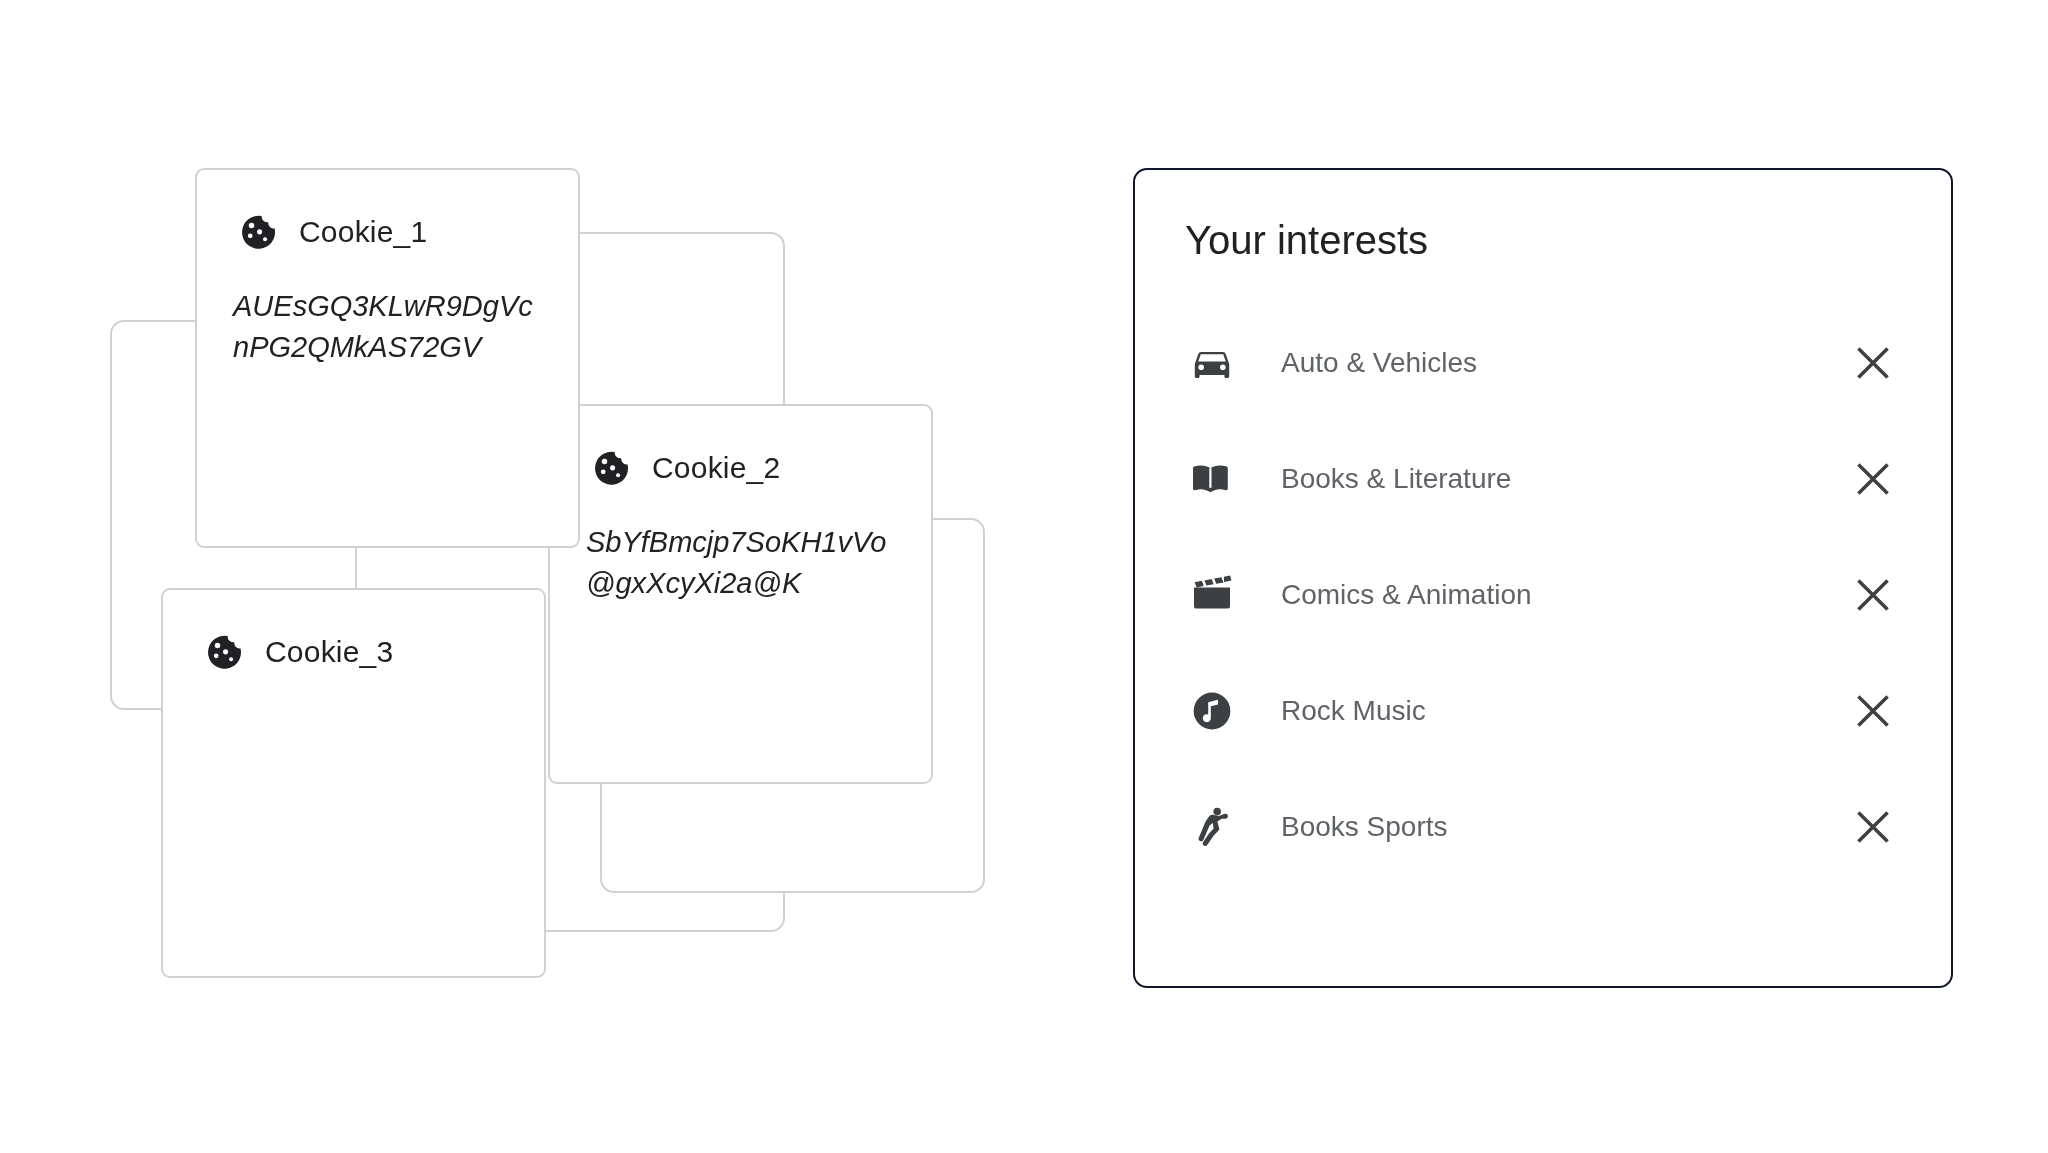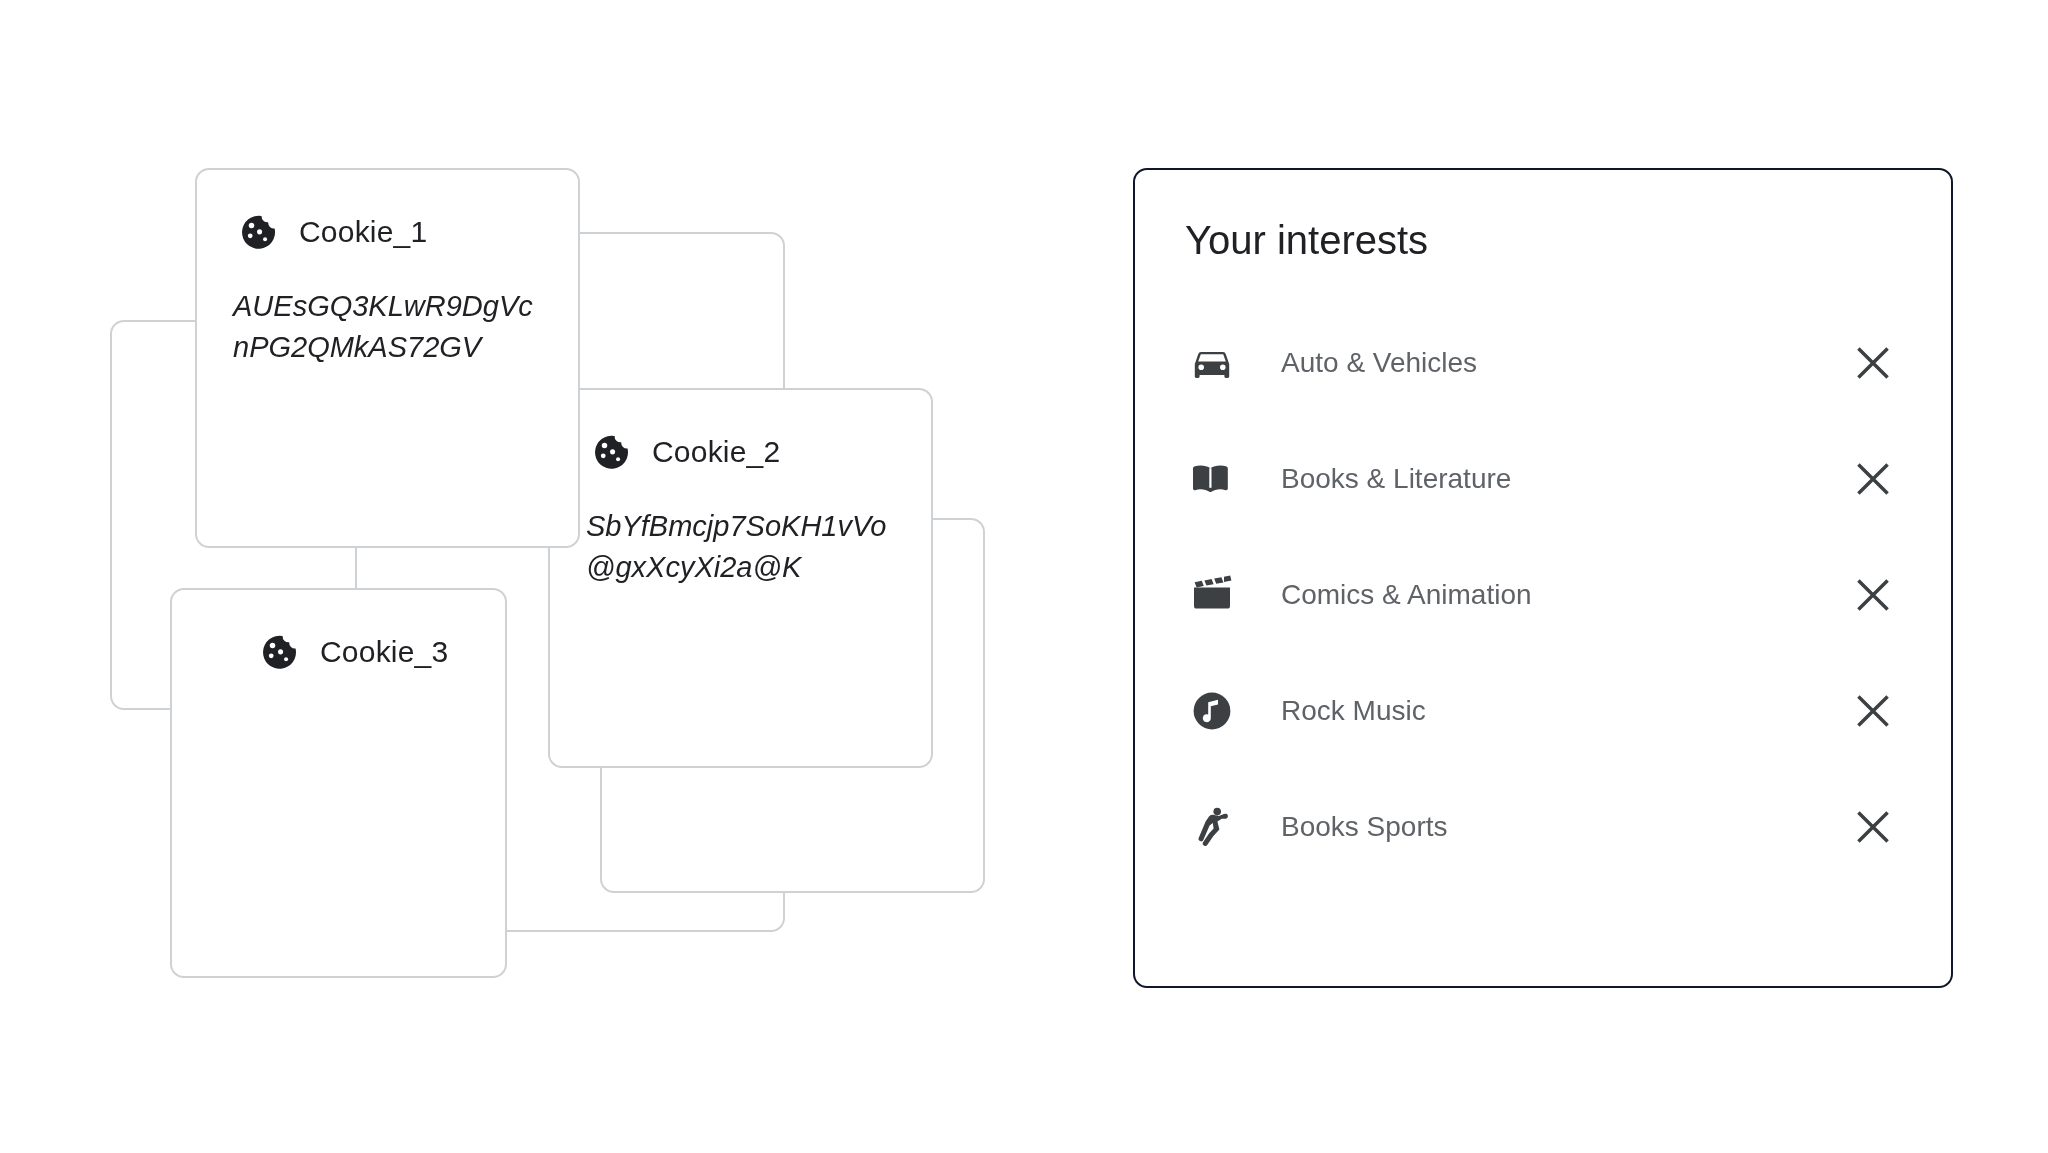"Cookie_1" .cookie-card { border-radius: none -> 9px }
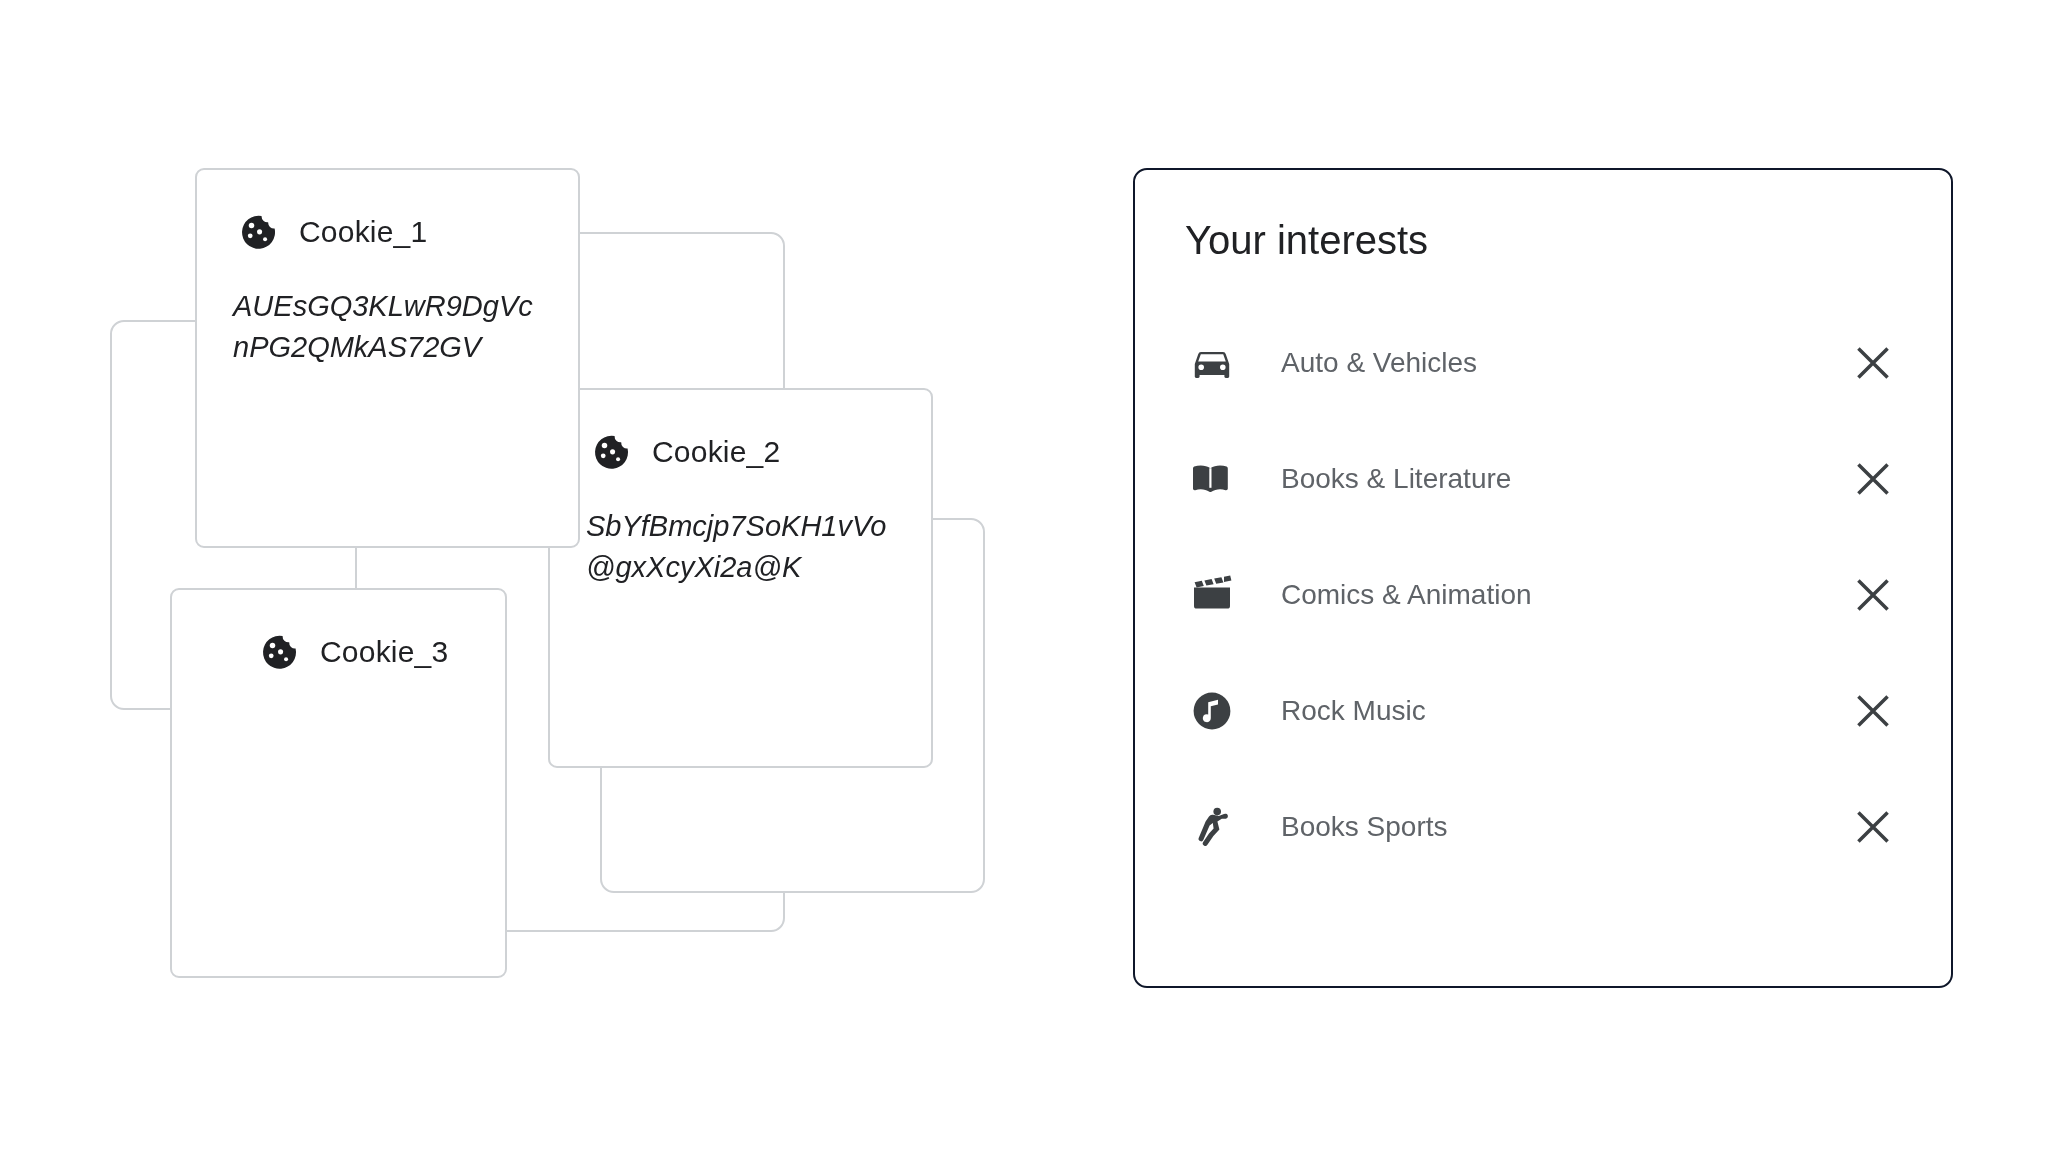"Cookie_2" .card-2 { top: 388px -> 404px }
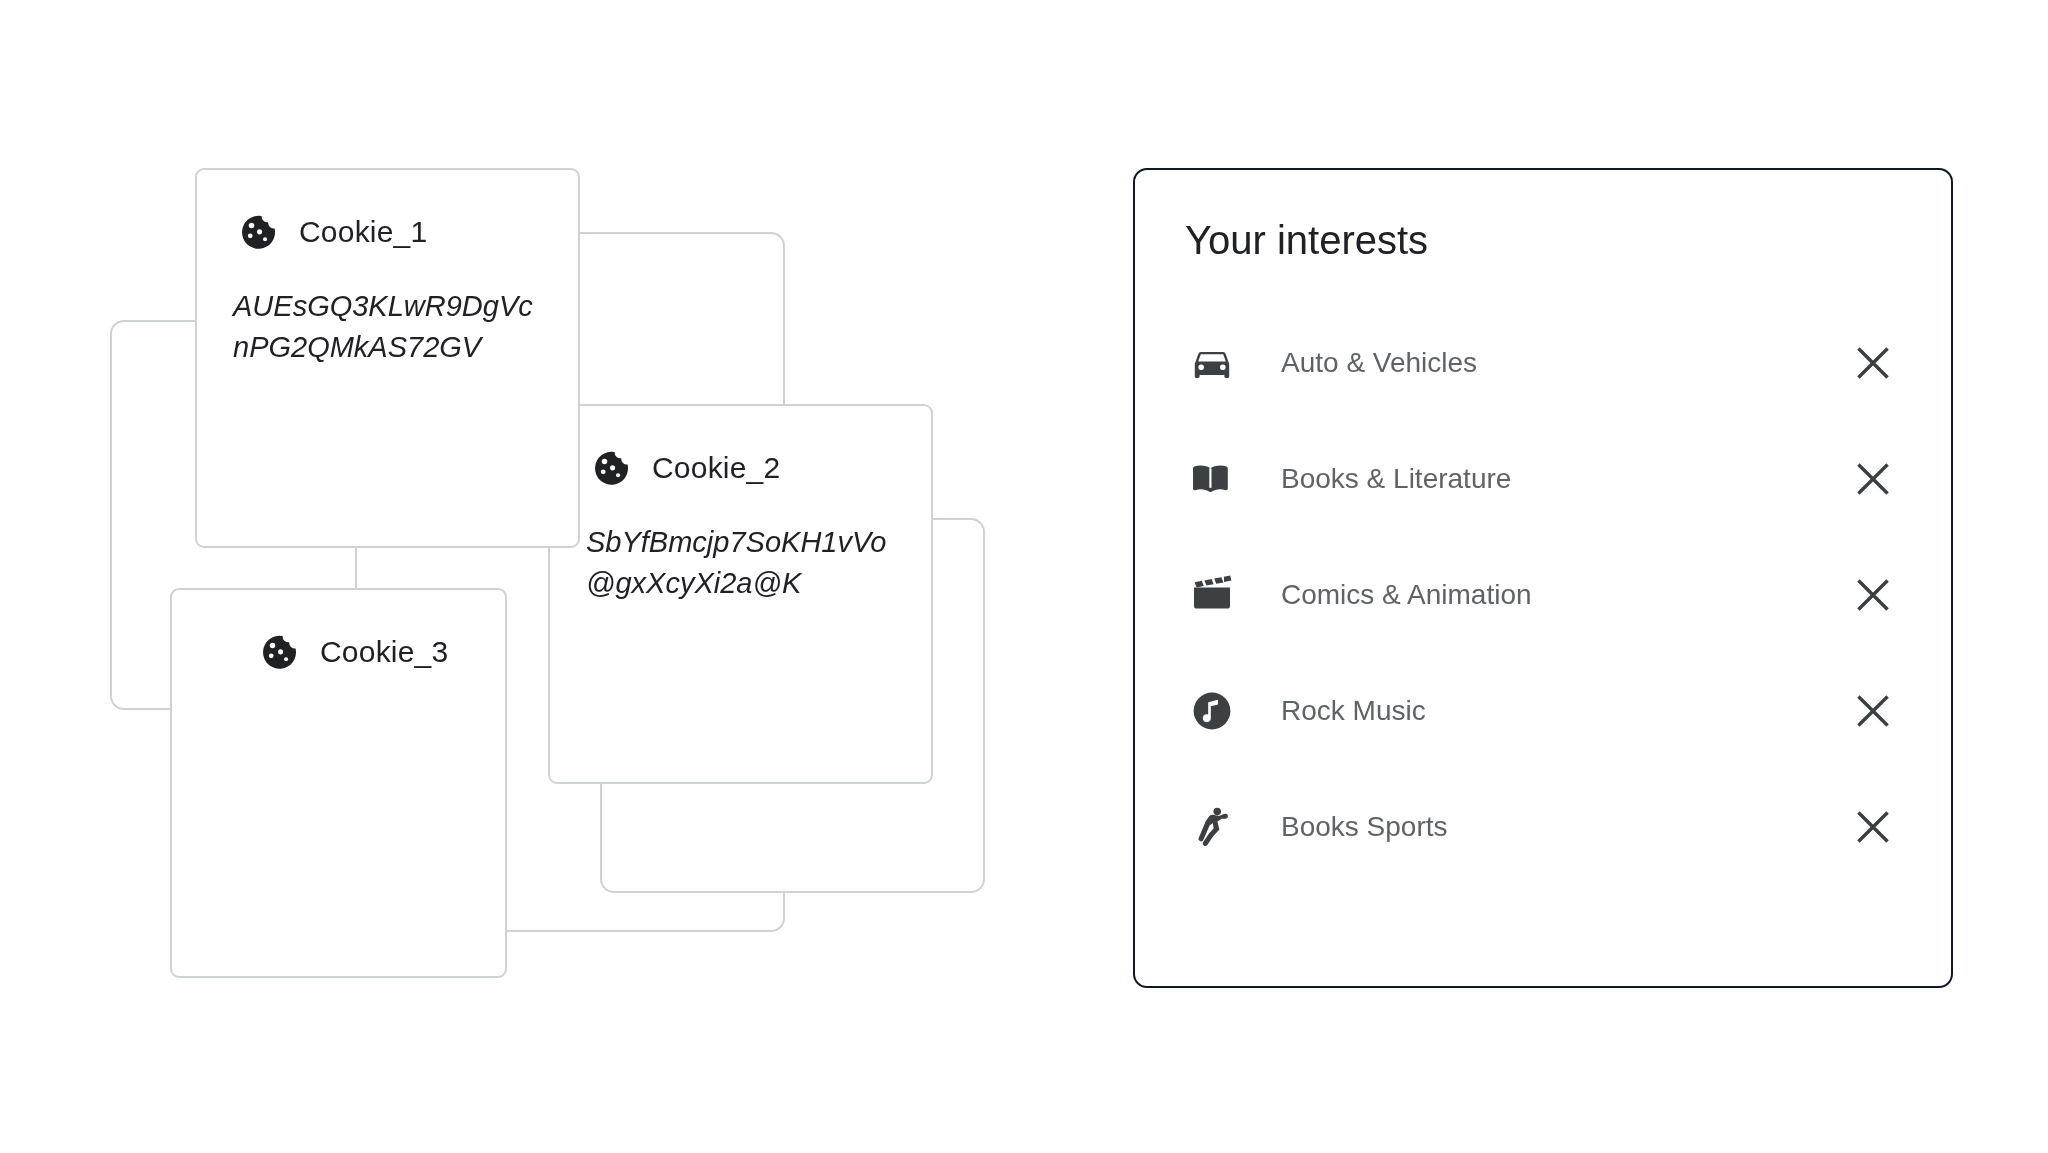"Cookie_3" .card-3 { left: 170px -> 161px; padding-left: 46px -> none; width: 337px -> 385px }
